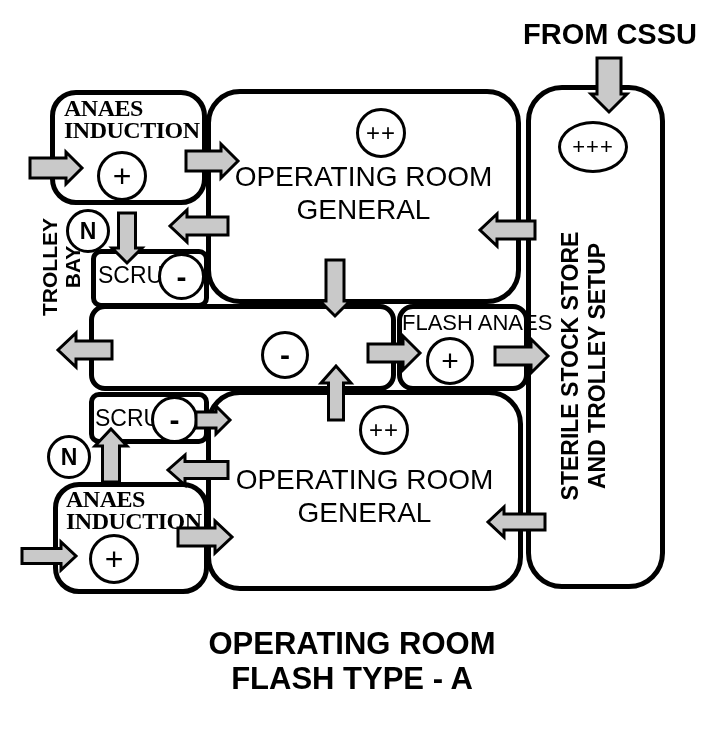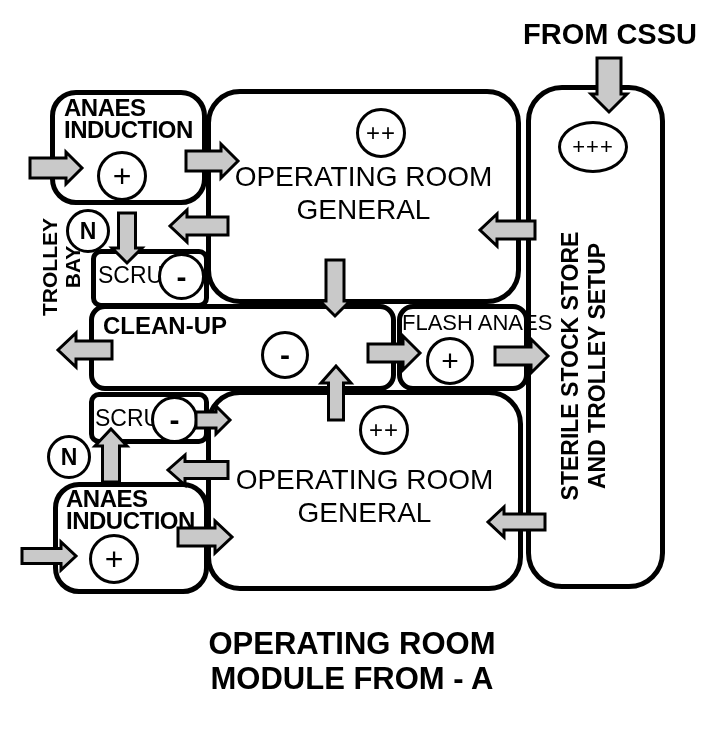"ANAES" .l-anaes { font-family: none -> Liberation Serif, serif }
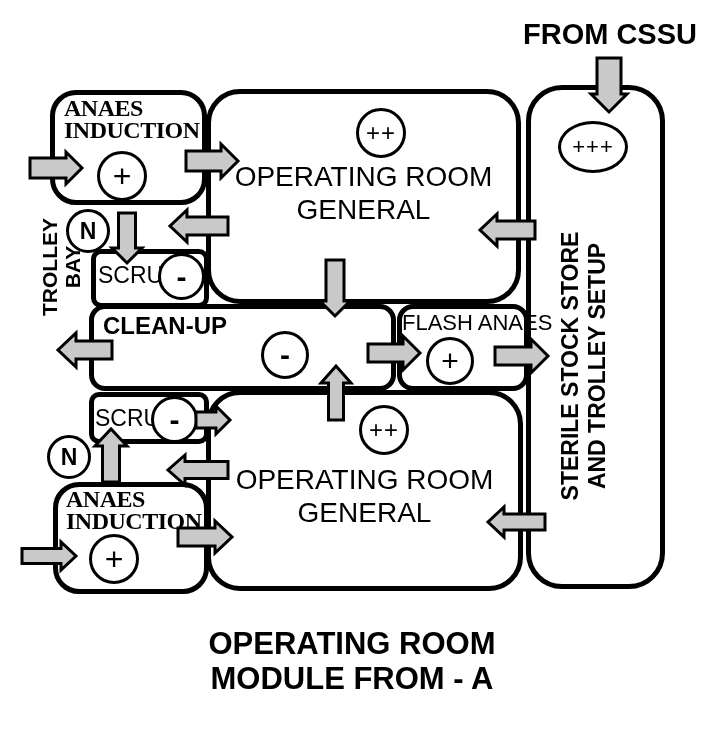"CLEAN-UP" div.label { html: <div>CLEAN-UP</div> -> none }
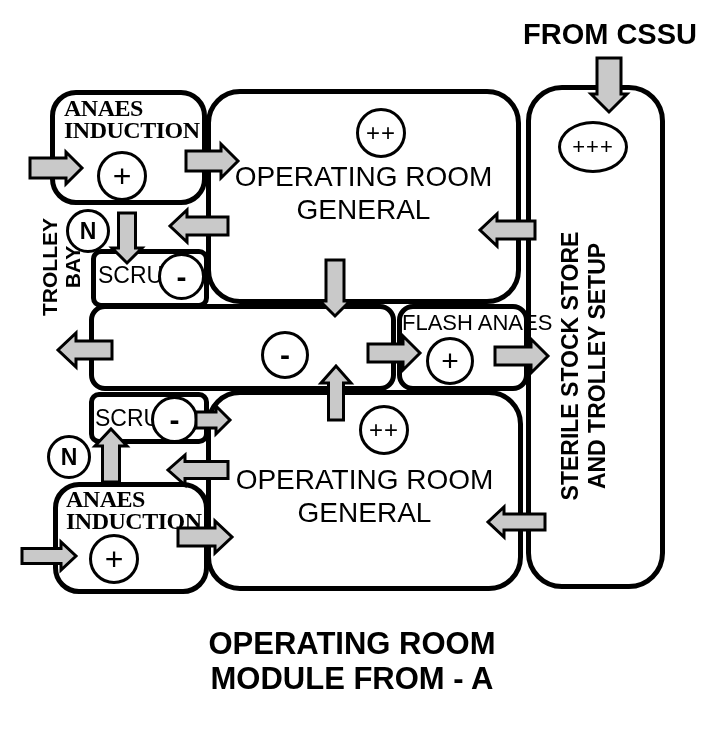"MODULE FROM - A" span { text: MODULE FROM -> FLASH TYPE }
